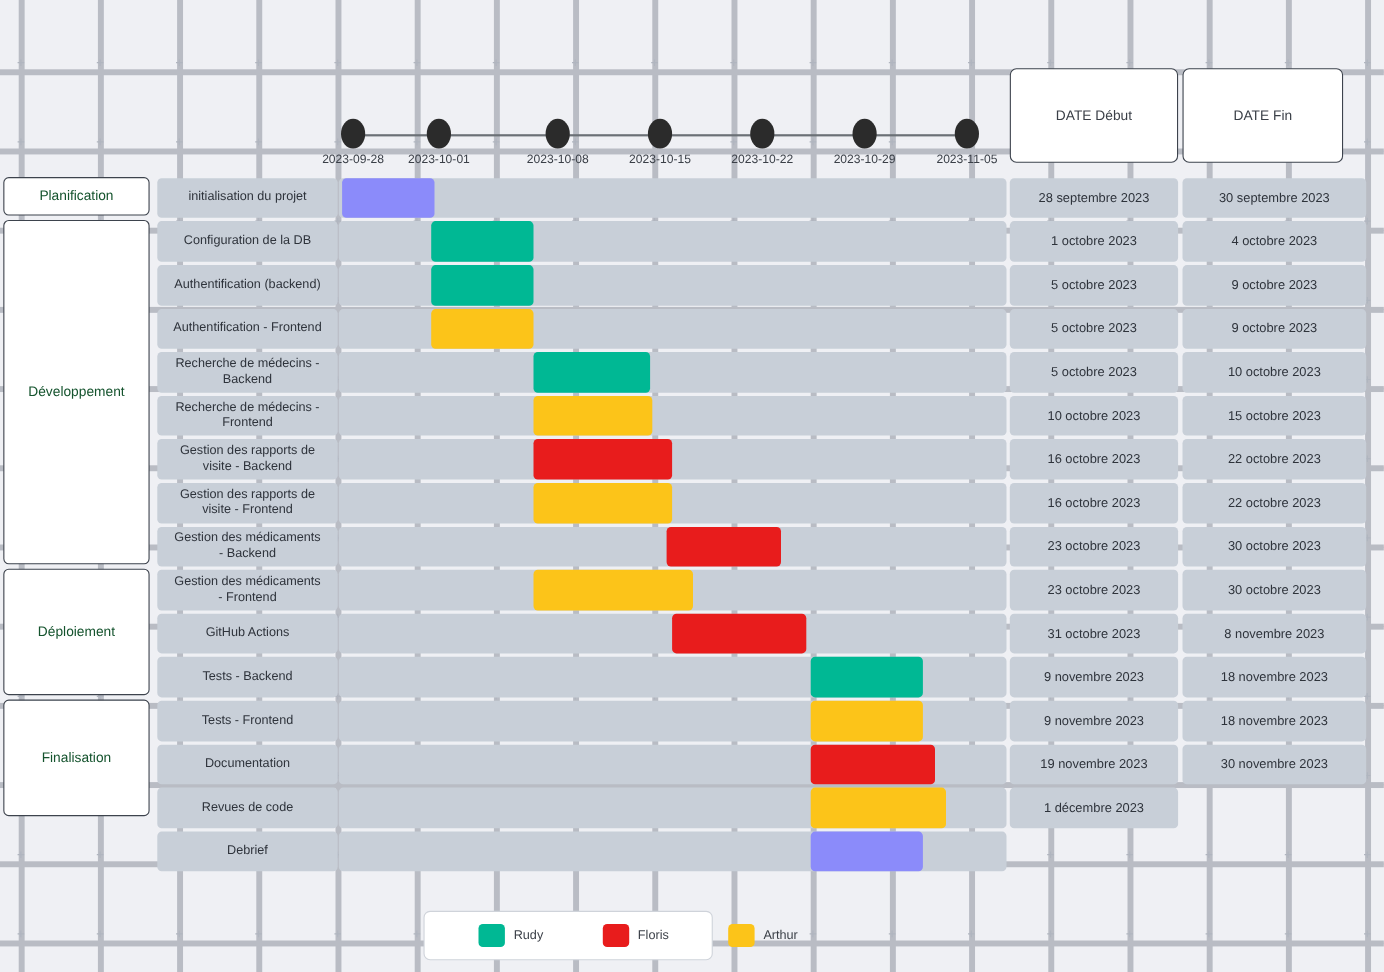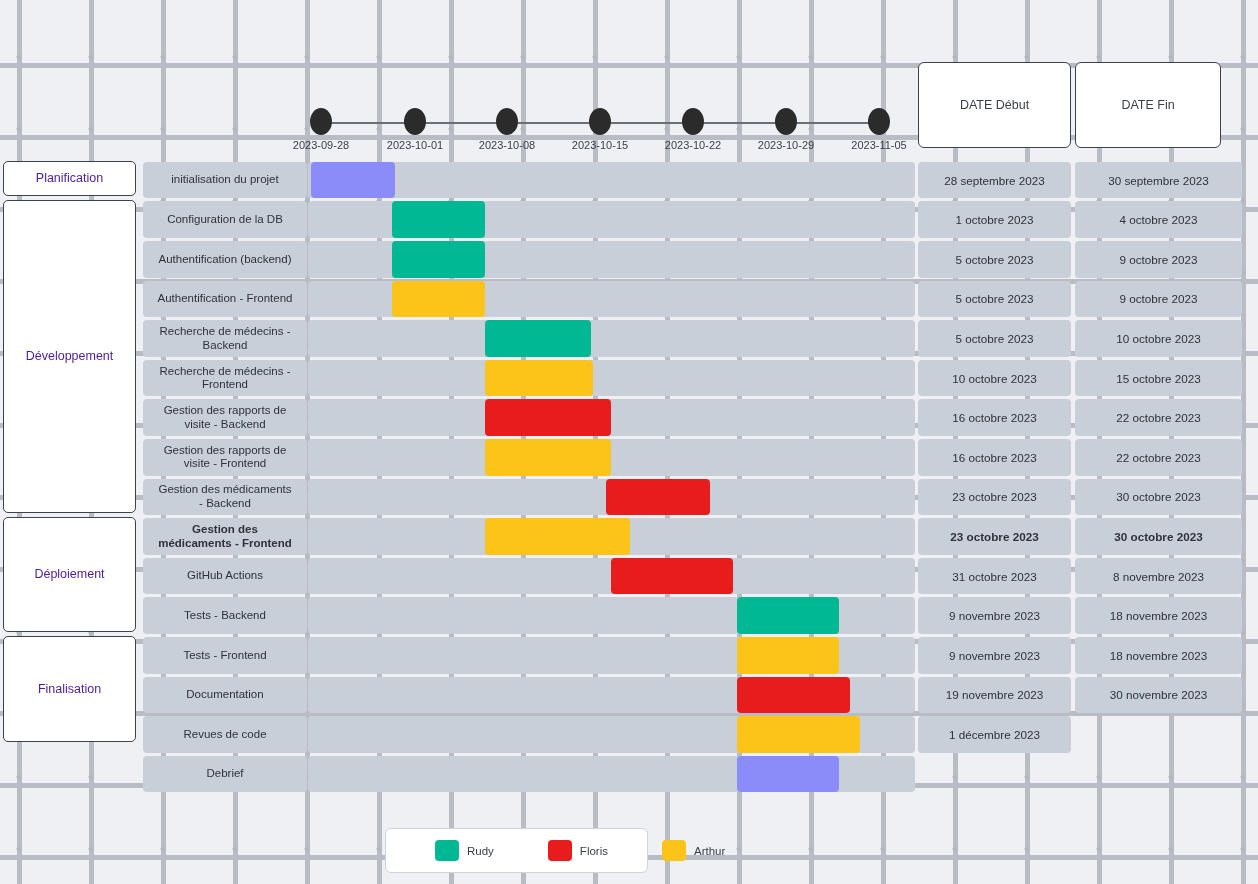"2023-10-01" div.node { left: 110px -> 94px }
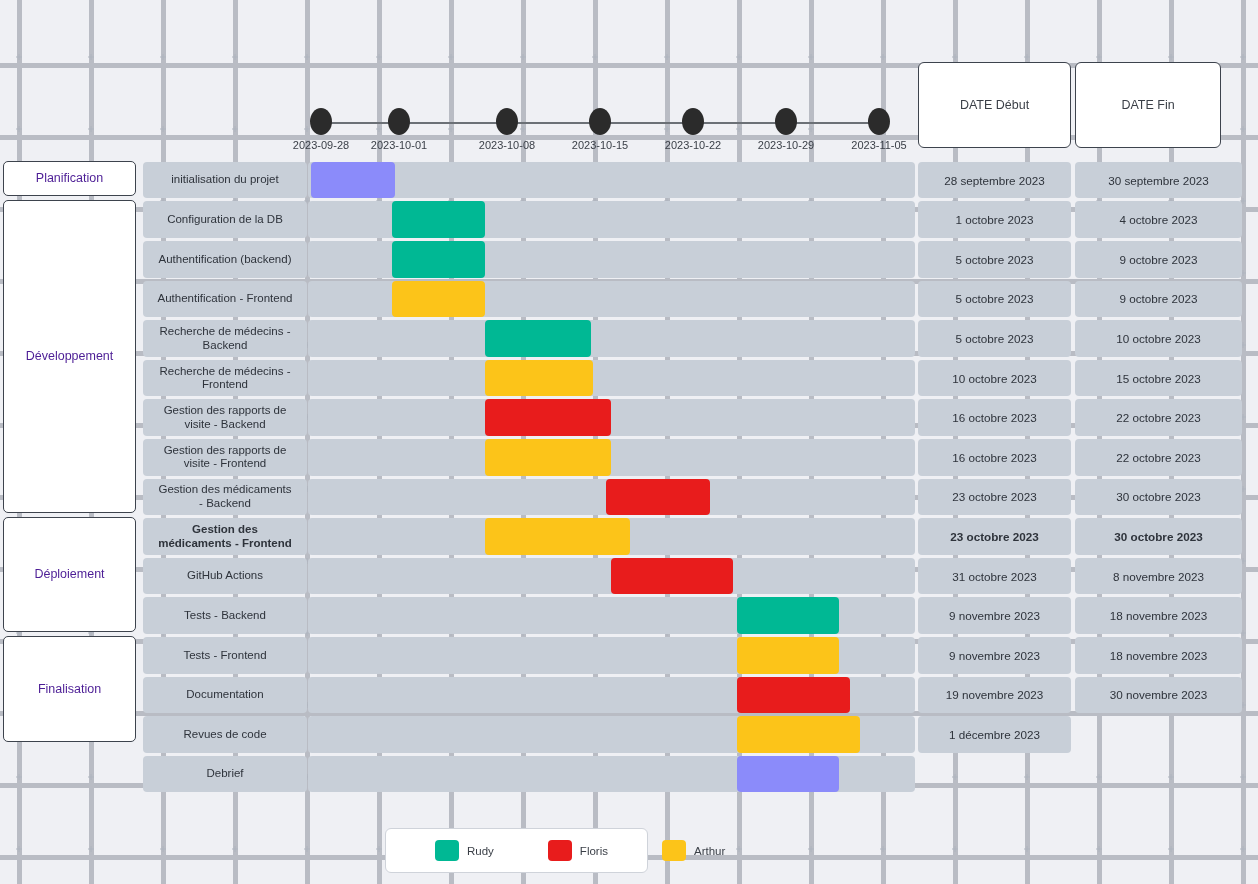"Planification" .phasebox { color: #4c1d95 -> #14532d }
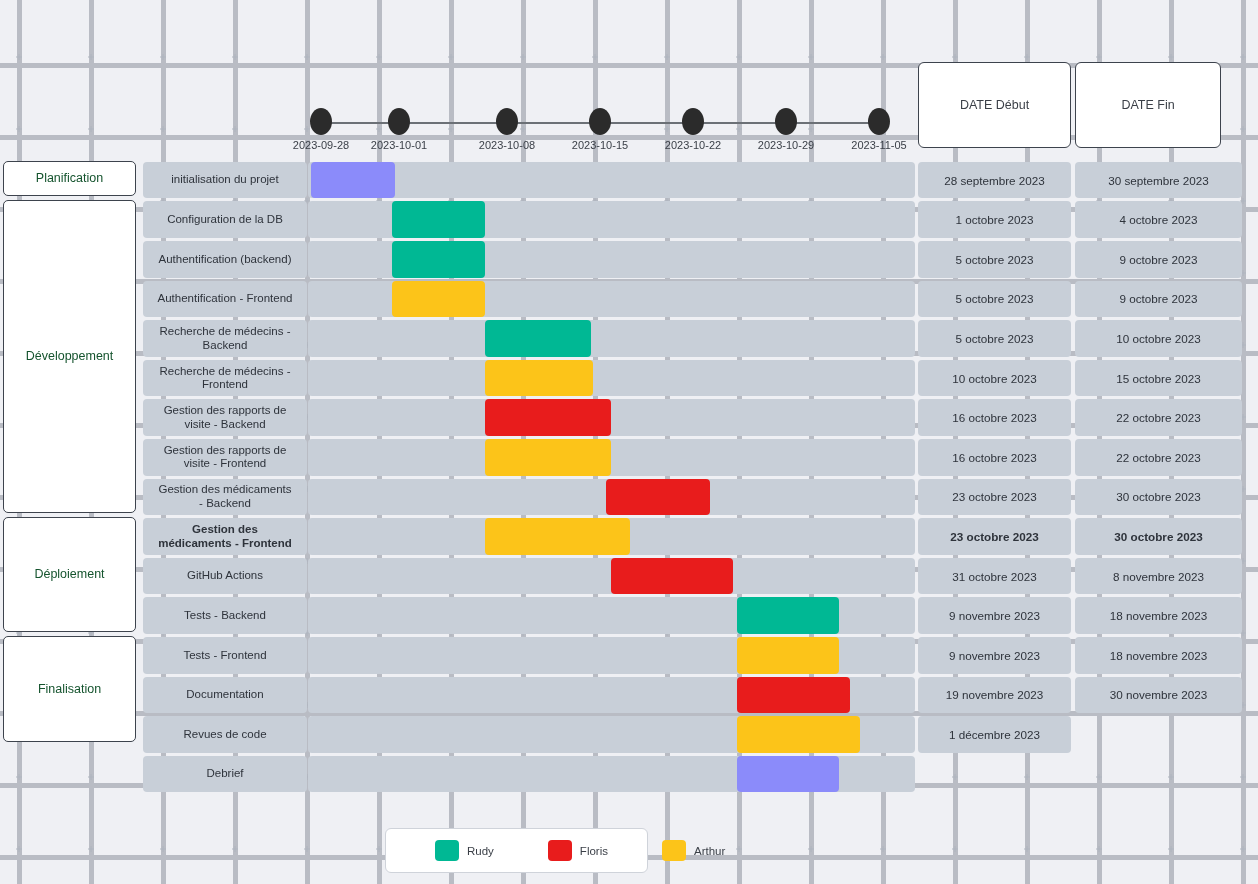"Gestion des médicaments - Frontend" div.row { font-weight: bold -> none }
